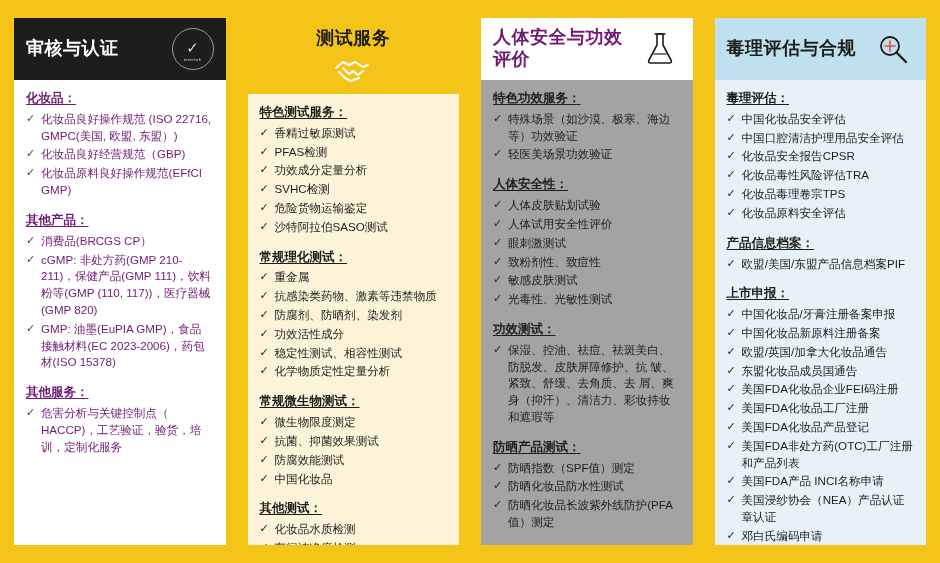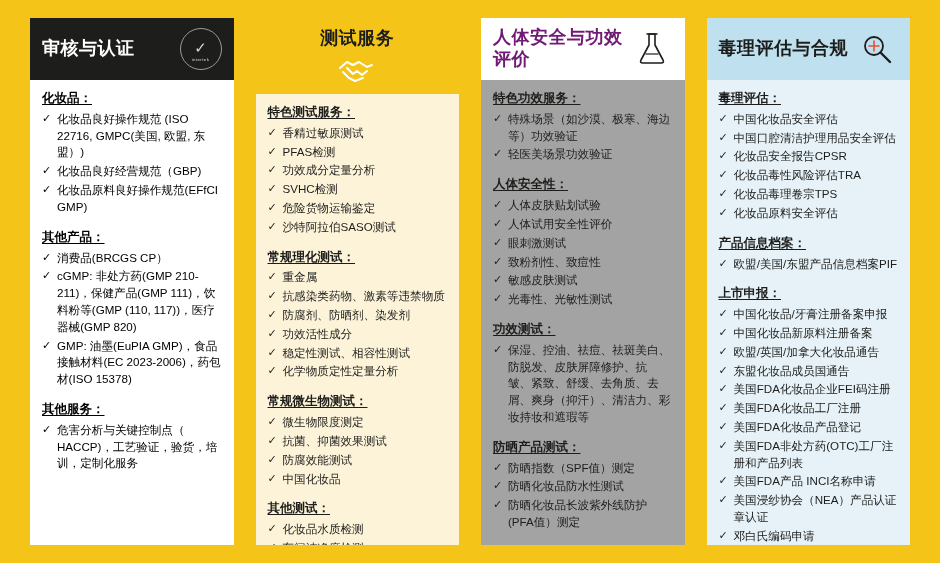"审核与认证" .page { padding: 18px 30px -> 18px 14px }
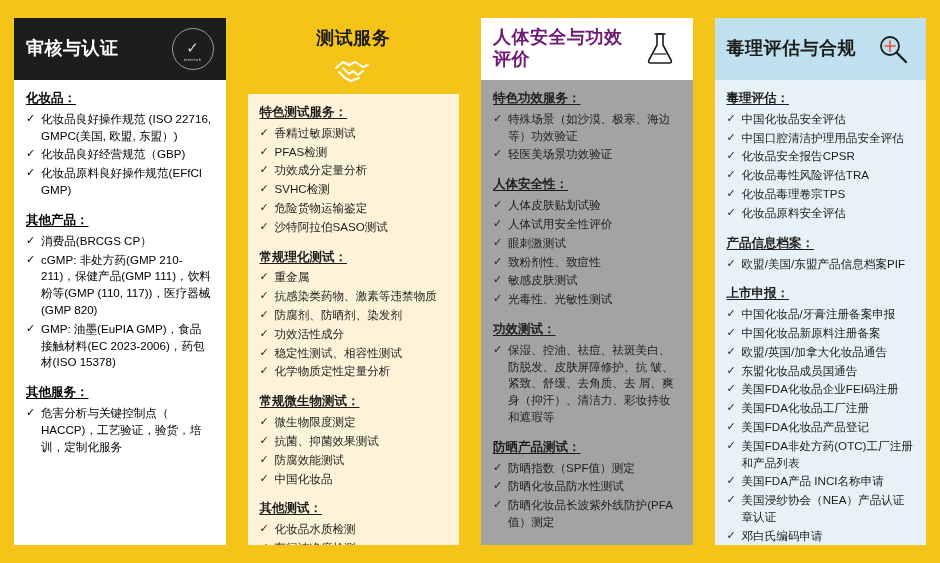"化妆品：" .c1 .col-body { color: #000000 -> #701a75 }
